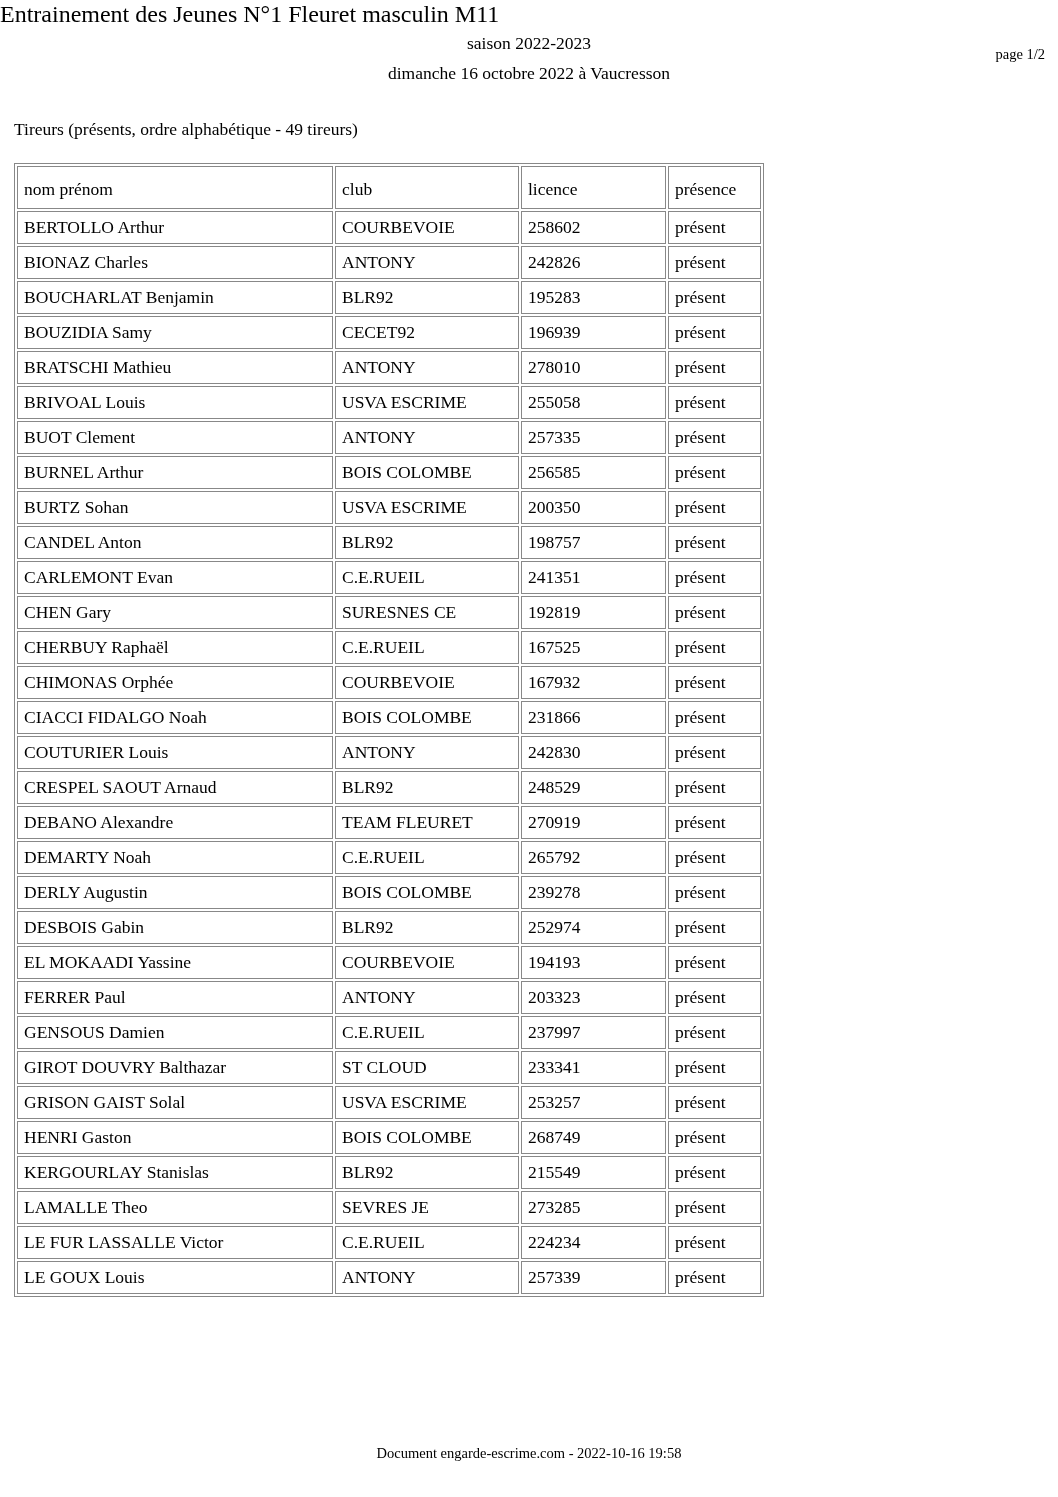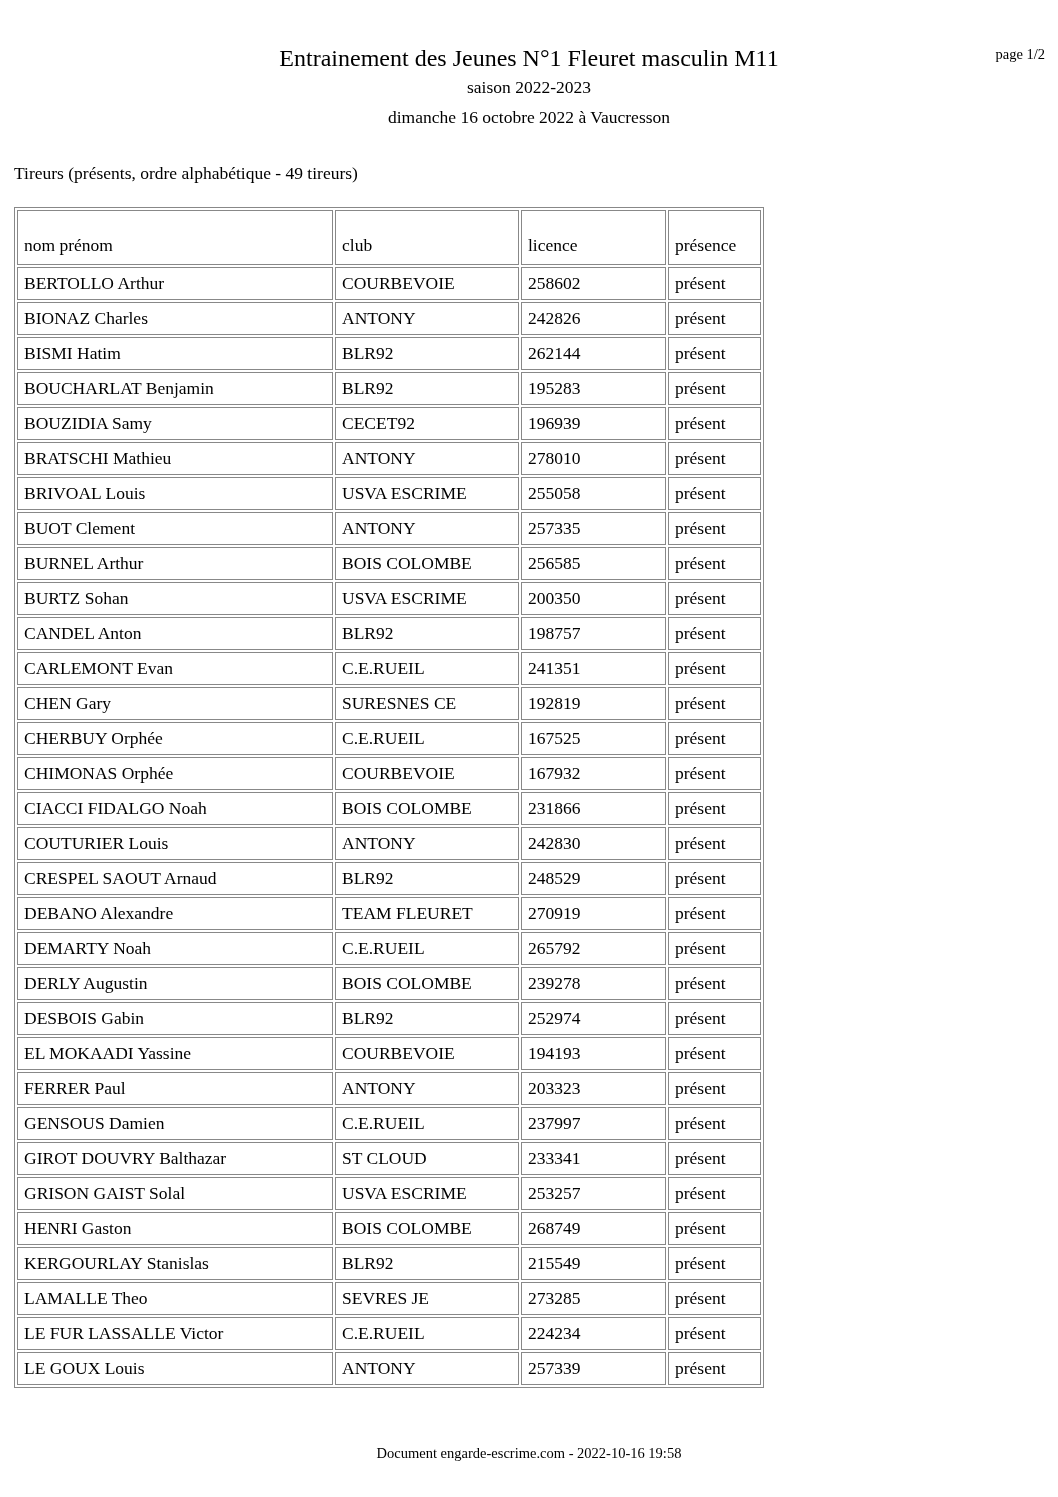"Entrainement des Jeunes N°1 Fleuret" .title { padding-top: 44px -> none; text-align: center -> none }
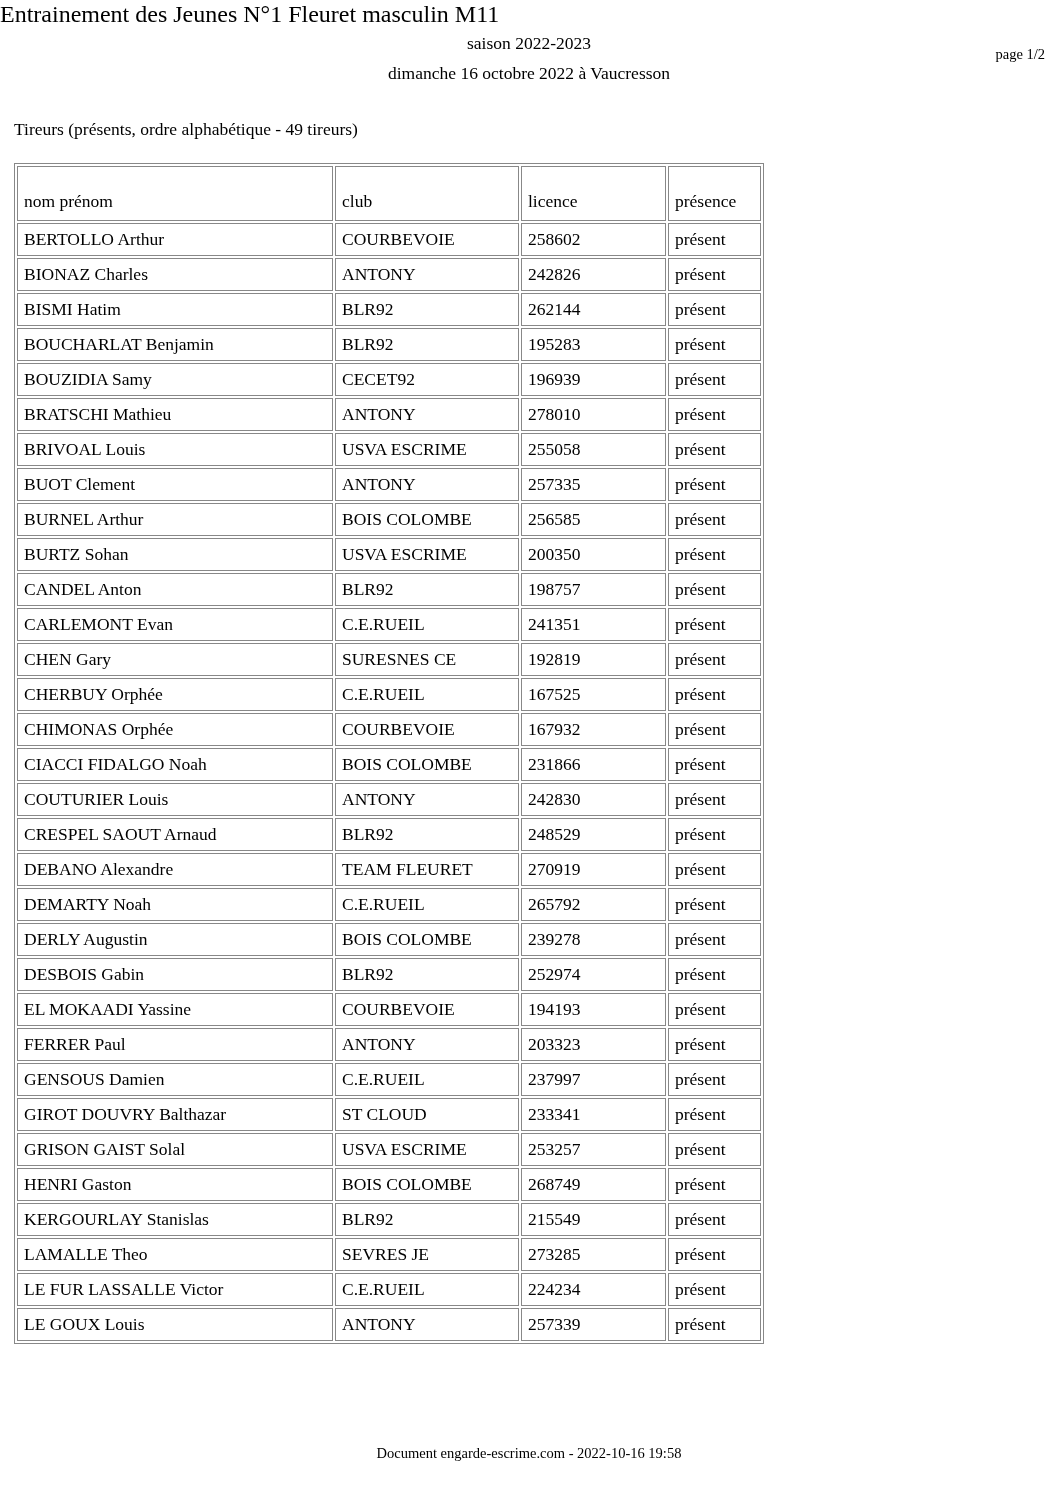"nom prénom" table.tireurs th { padding-top: 24px -> 12px }
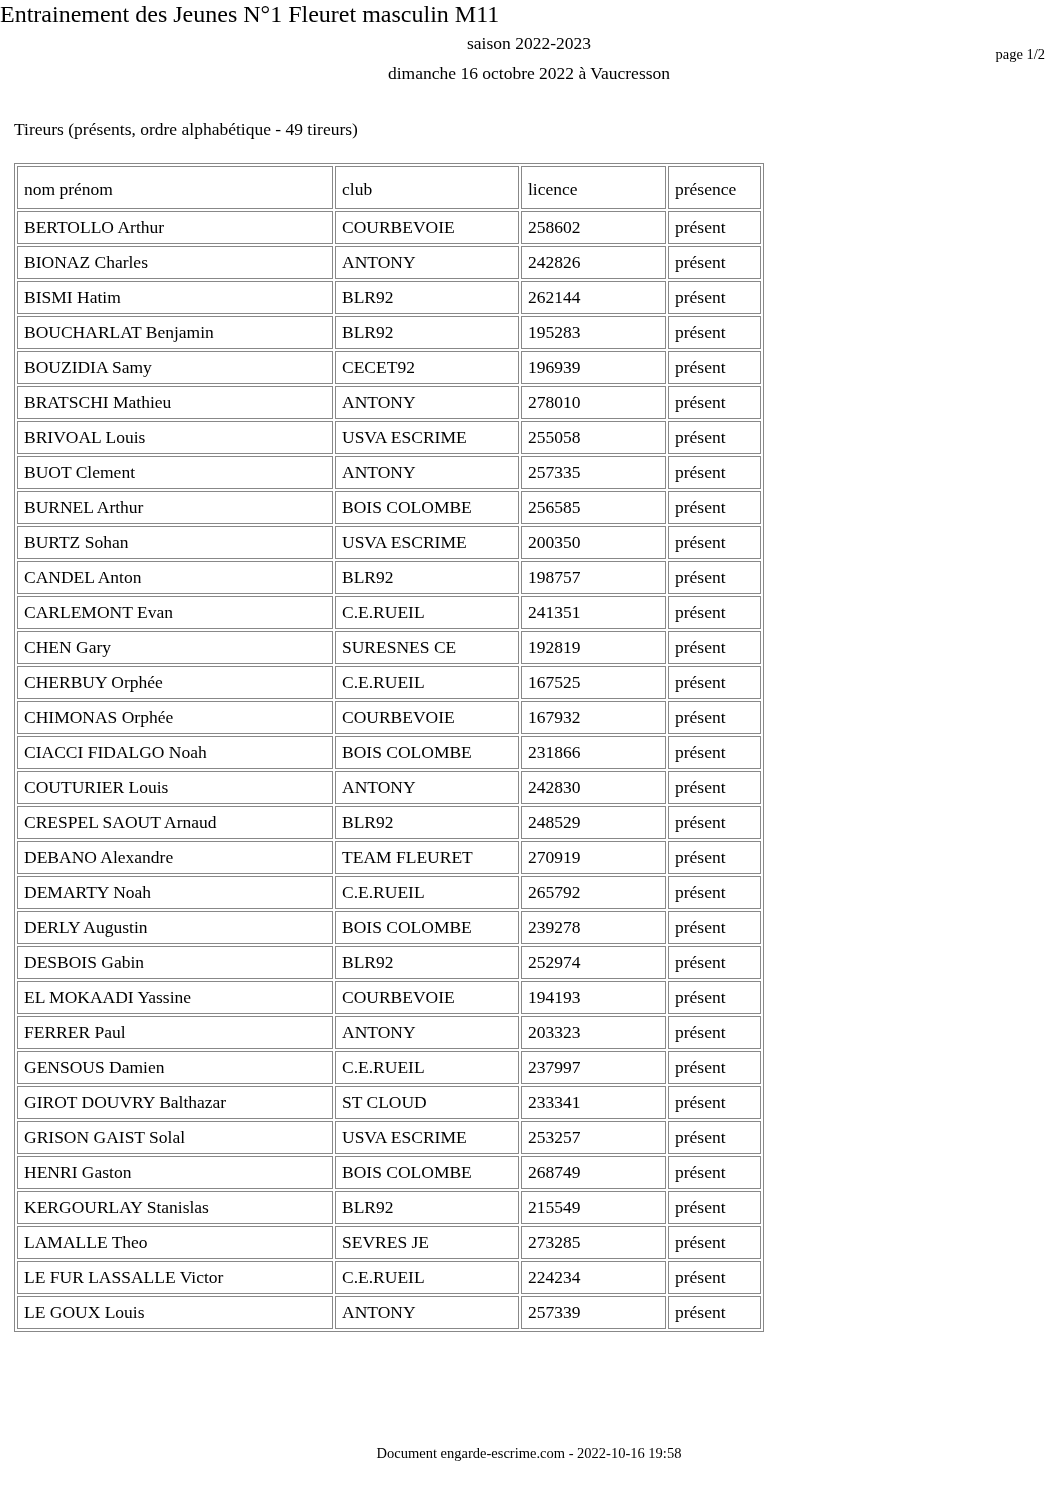"BISMI Hatim" tr { html: <tr> <td>BISMI Hatim</td> <td>BLR92</td> <td>262144</td> <td>présent</td> </tr> -> none }
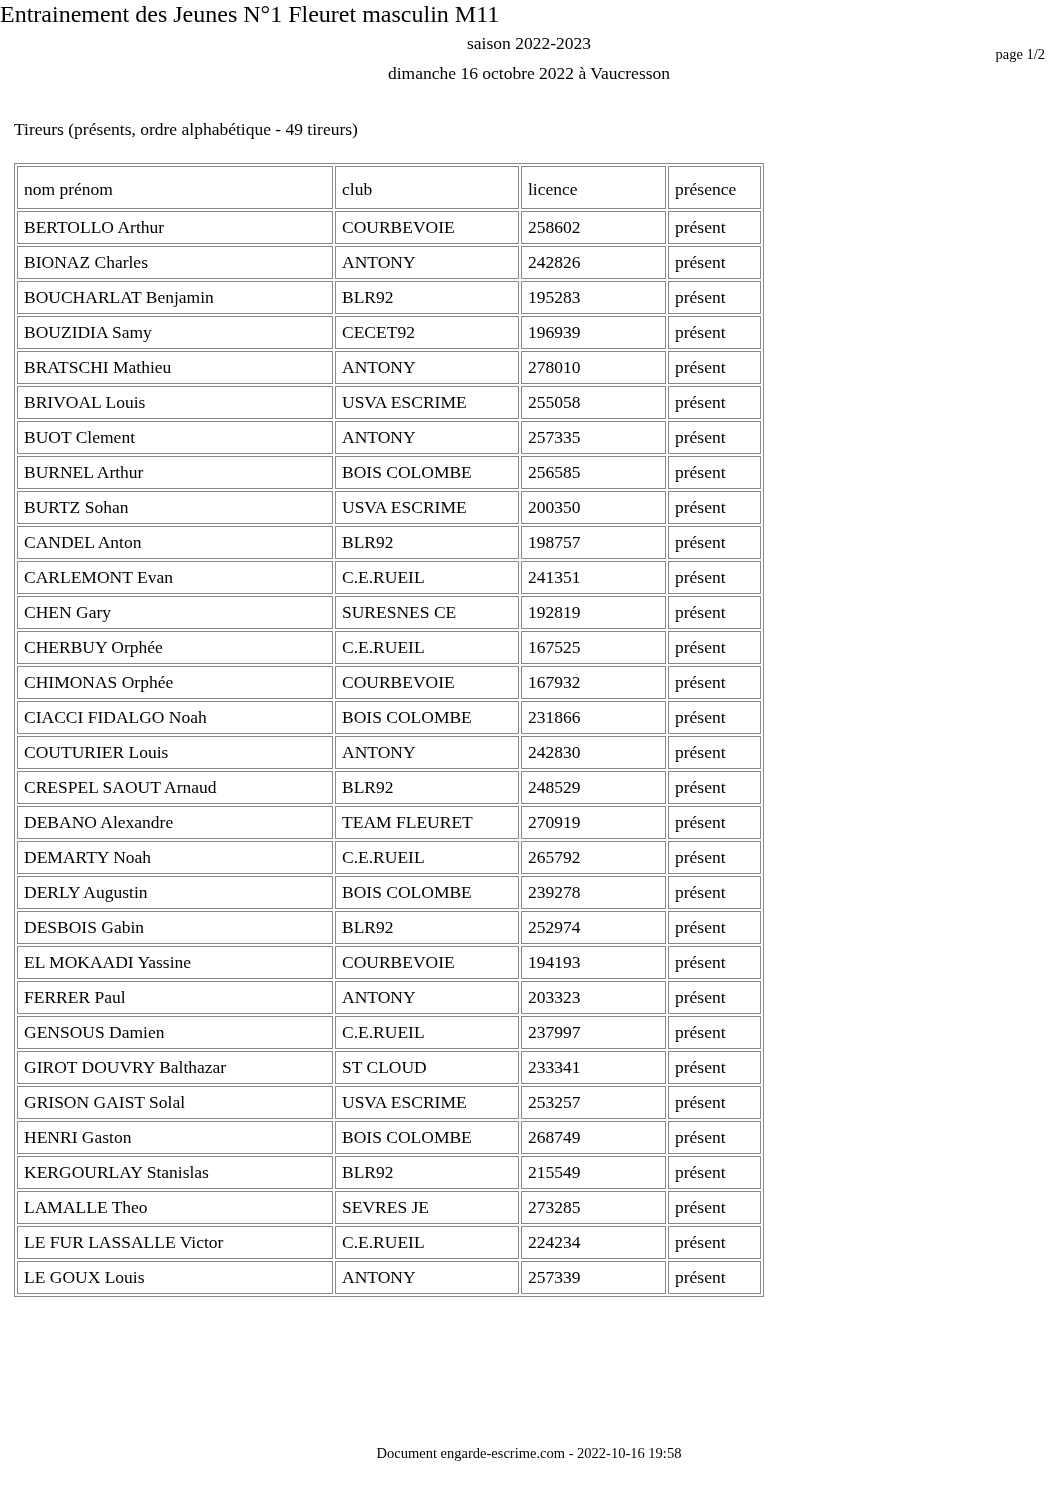"CHERBUY Orphée" td { text: Orphée -> Raphaël }
